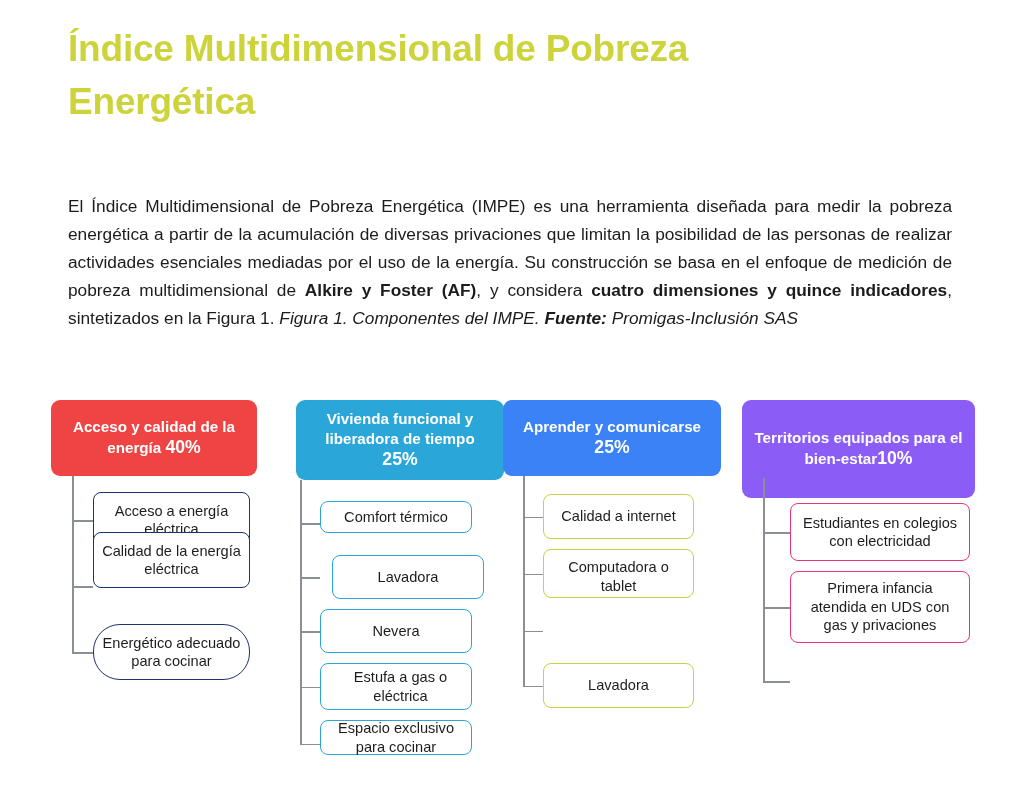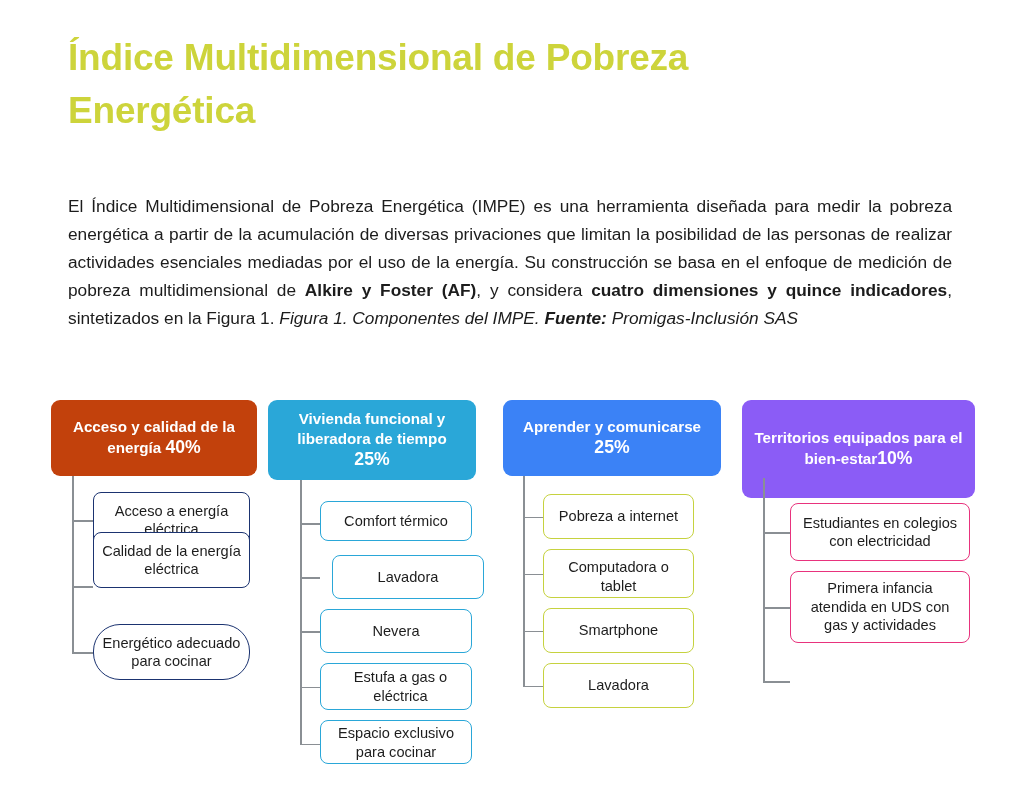"Índice Multidimensional de Pobreza" .page-title { top: 32px -> 23px }
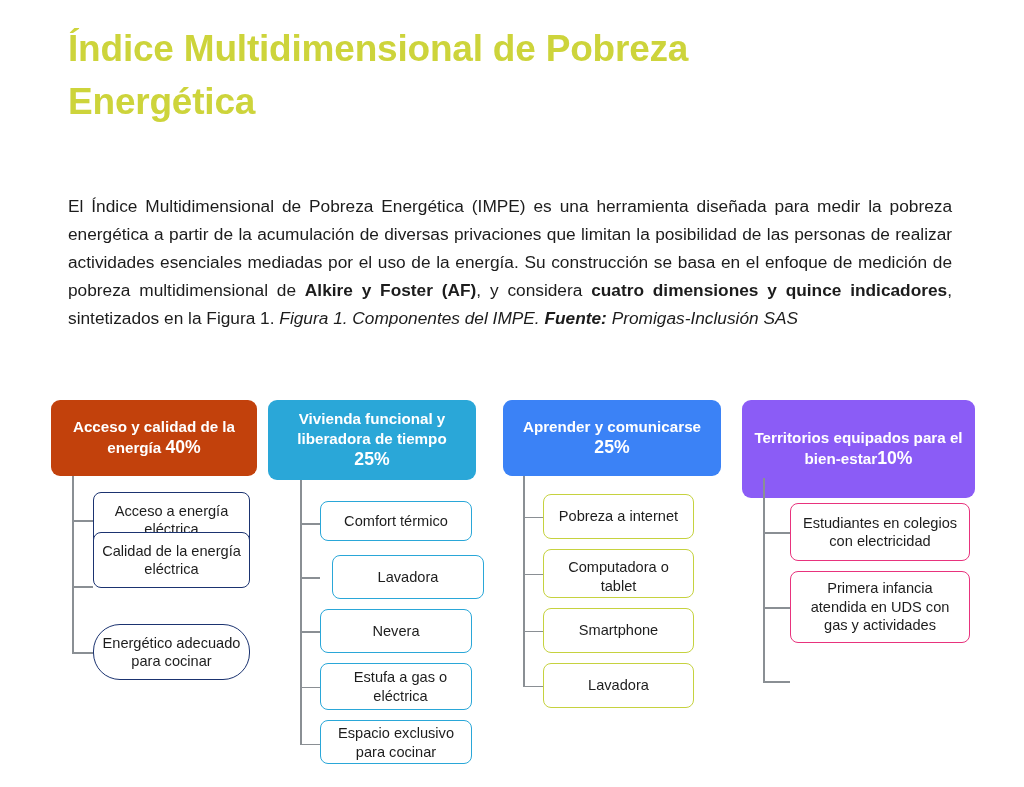"Acceso y calidad de la" div.header-box { background: #c2410c -> #ef4444 }
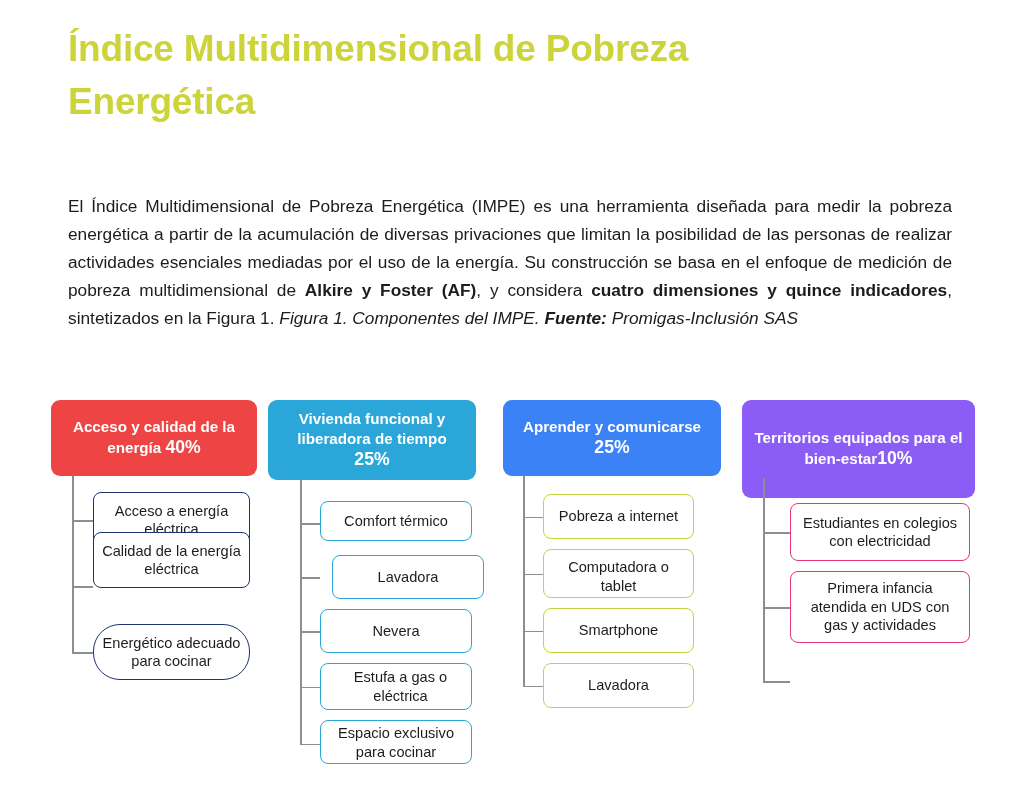"Vivienda funcional y liberadora de" div.header-box { left: 268px -> 296px }
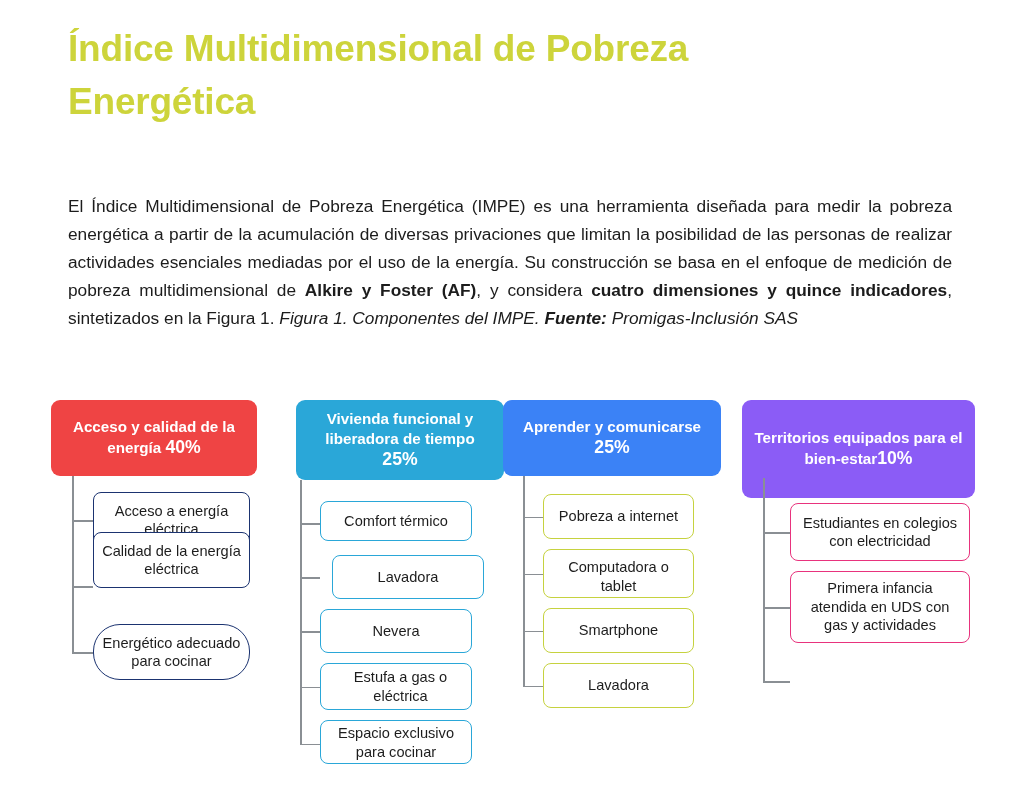"Comfort térmico" div.sub-box { height: 40px -> 32px }
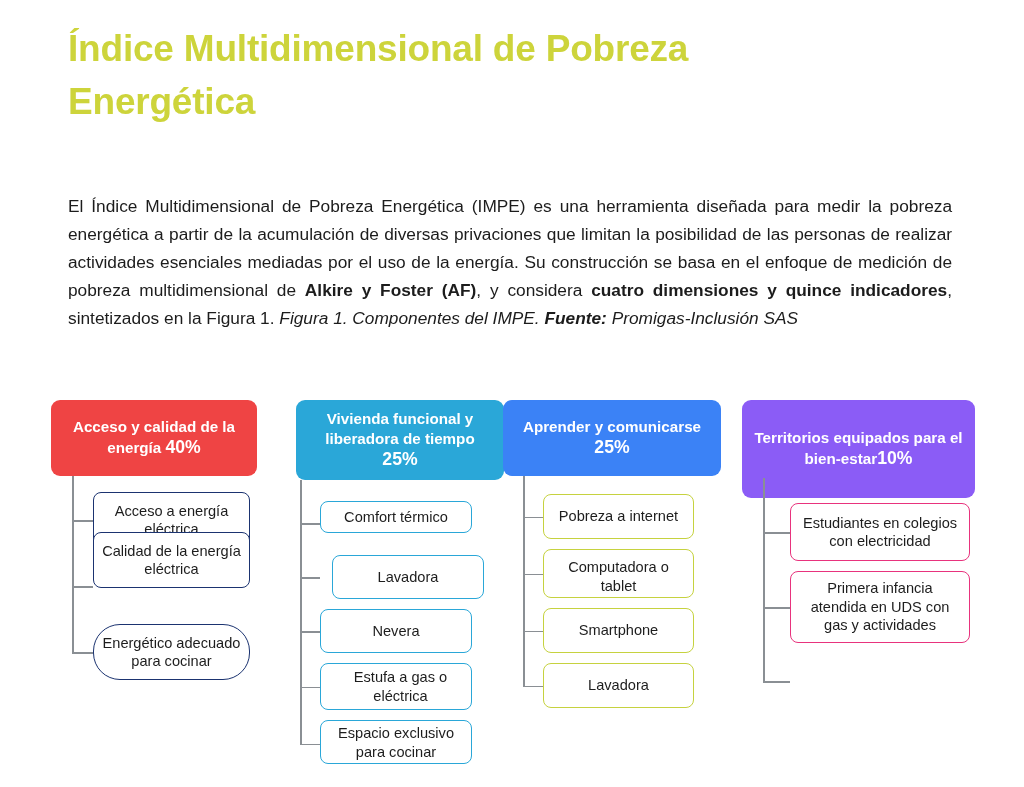"Pobreza a internet" span { text: Pobreza -> Calidad }
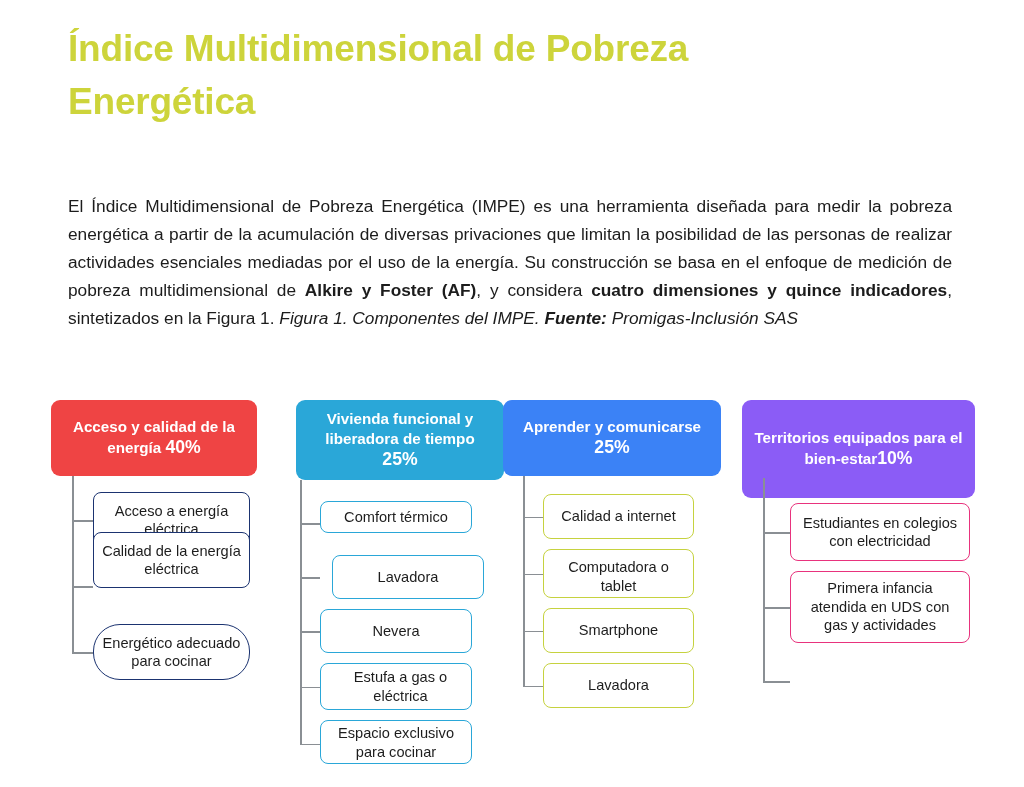"Primera infancia atendida en UDS" span { text: actividades -> privaciones }
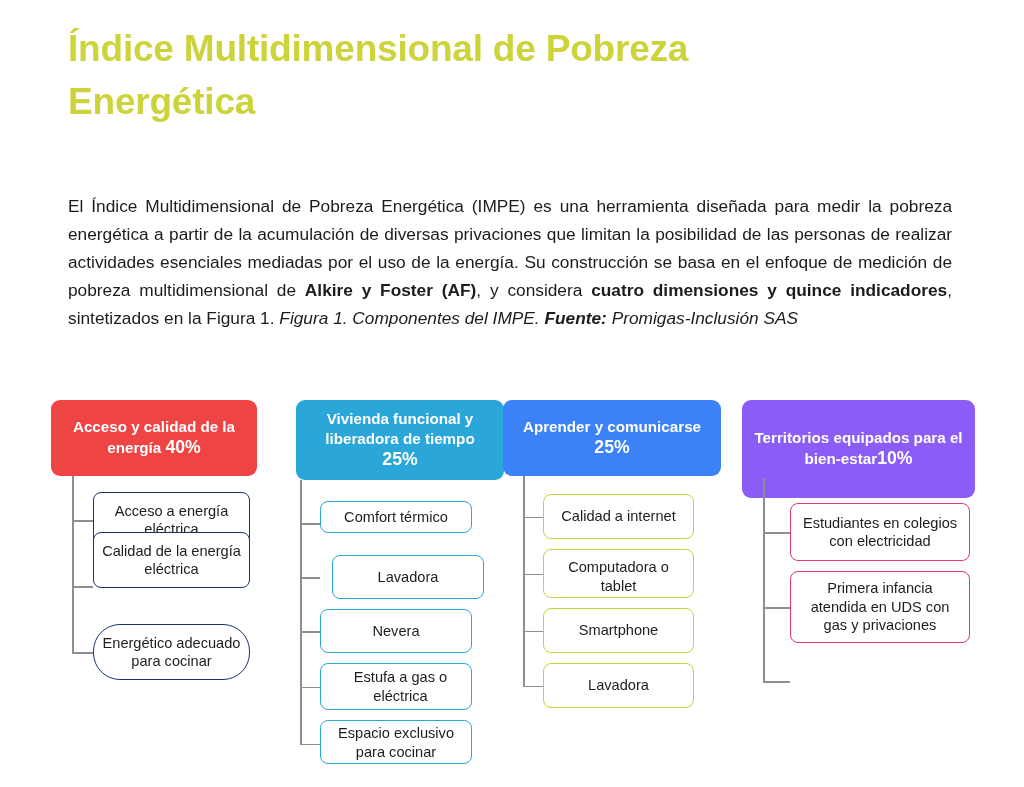"Smartphone" div.sub-box { html: <div> <span>Smartphone</span> </div> -> none }
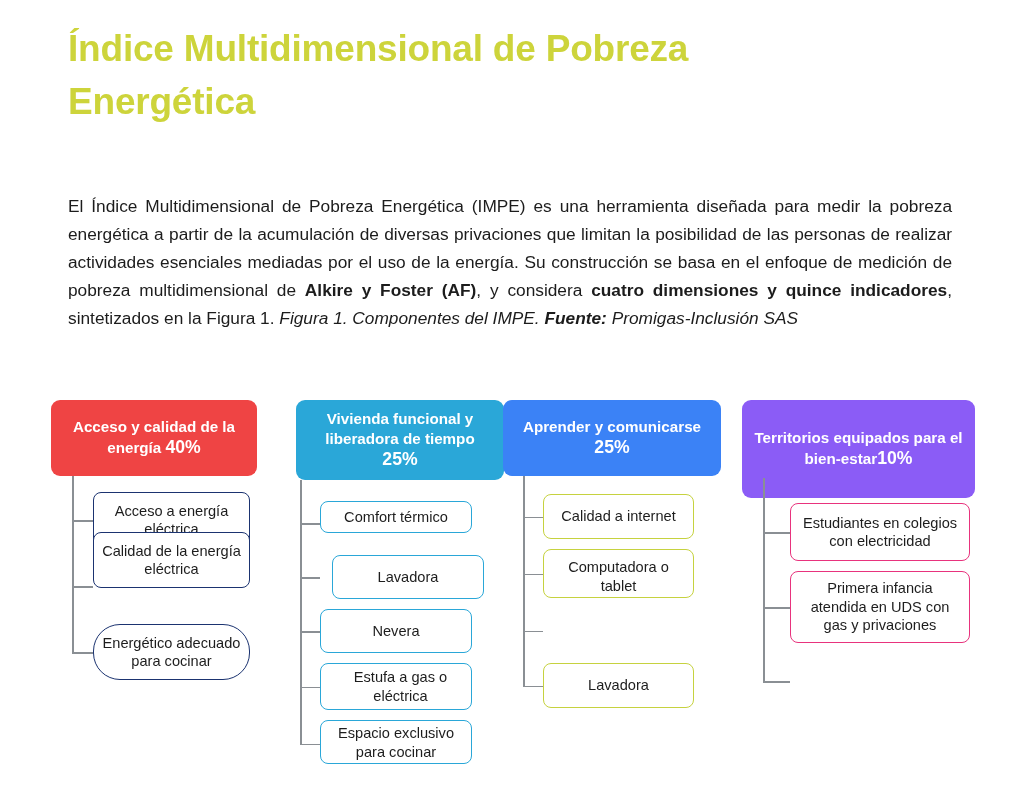"Espacio exclusivo para cocinar" div.sub-box { align-items: flex-end -> none; height: 44px -> 35px }
